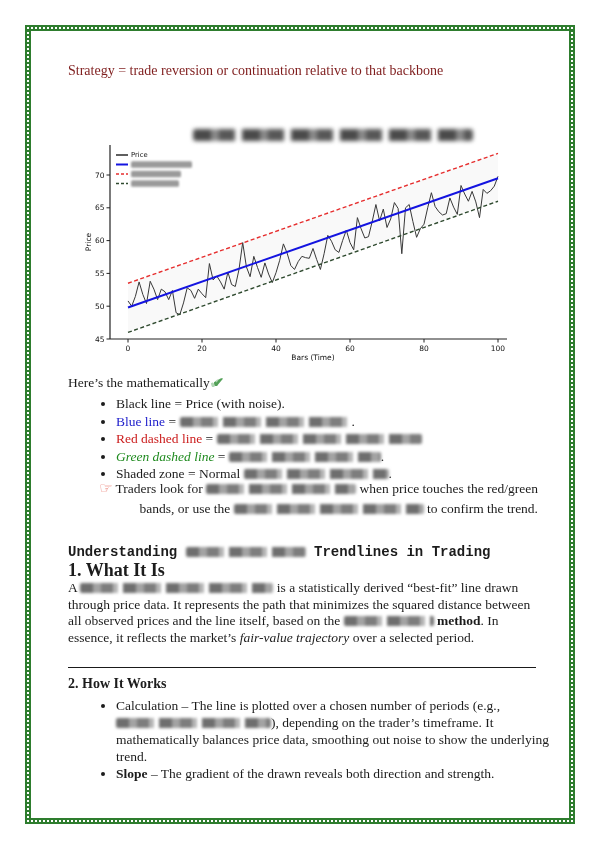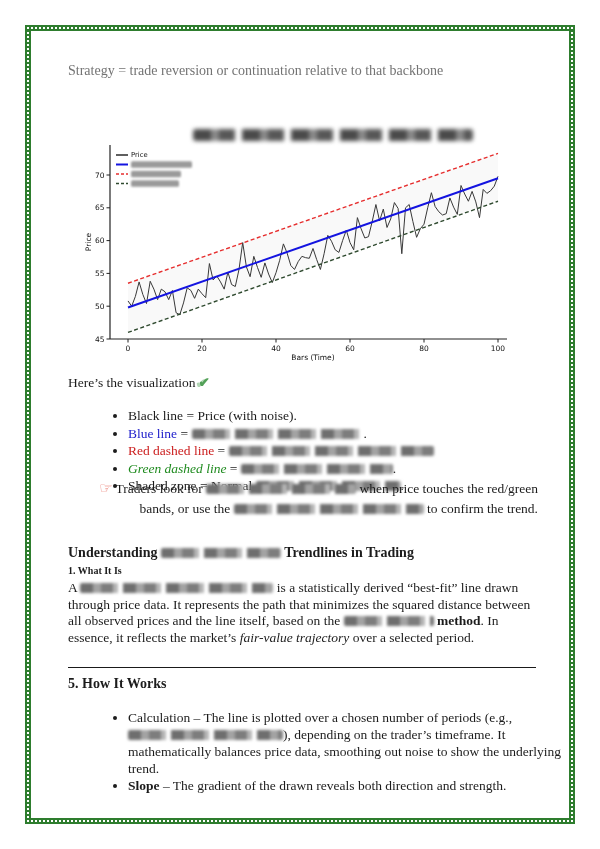"Strategy = trade reversion or" .strategy { color: #737373 -> #7f1d1d }
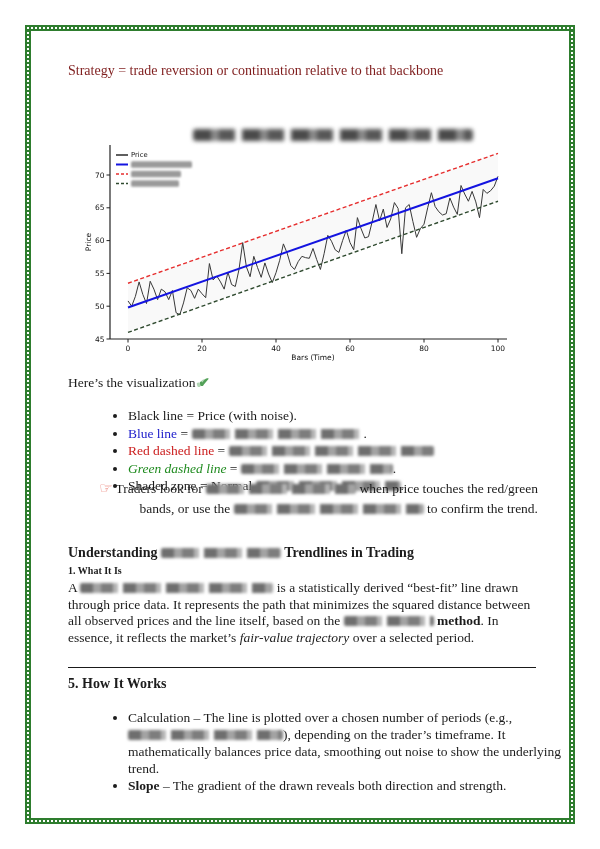"Here’s the visualization" span { text: visualization -> mathematically }
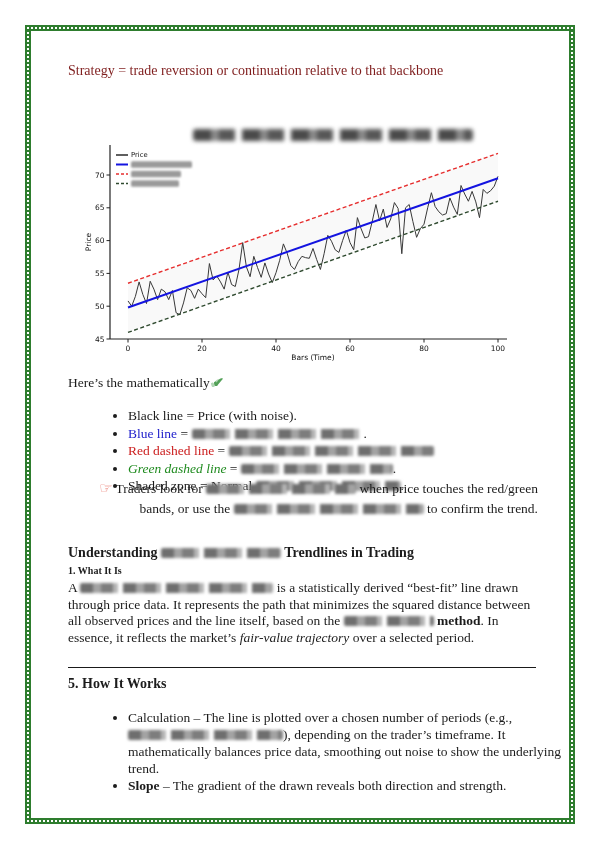"Black line = Price (with" ul.doc-list { margin: 16px -> 4px }
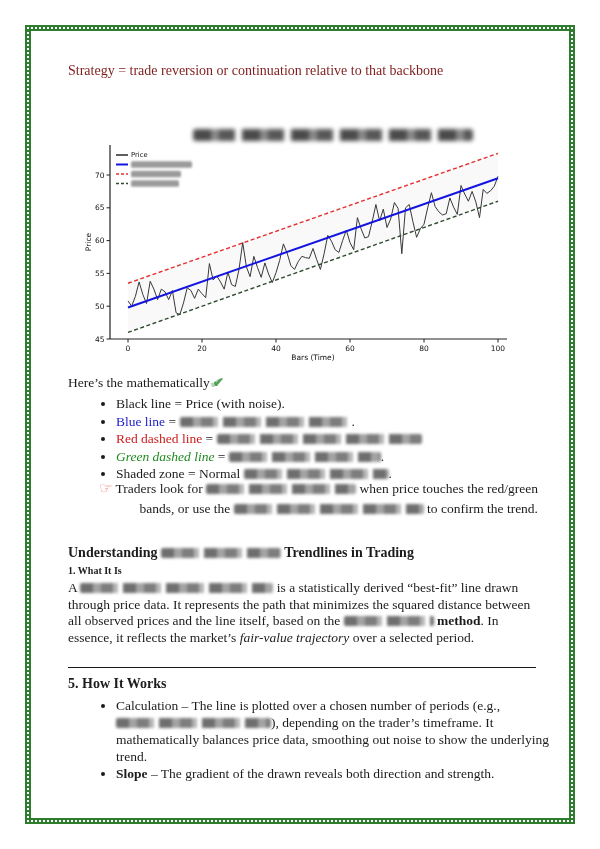"Understanding Trendlines in Trading" .sec-head { font-family: none -> Liberation Mono, monospace }
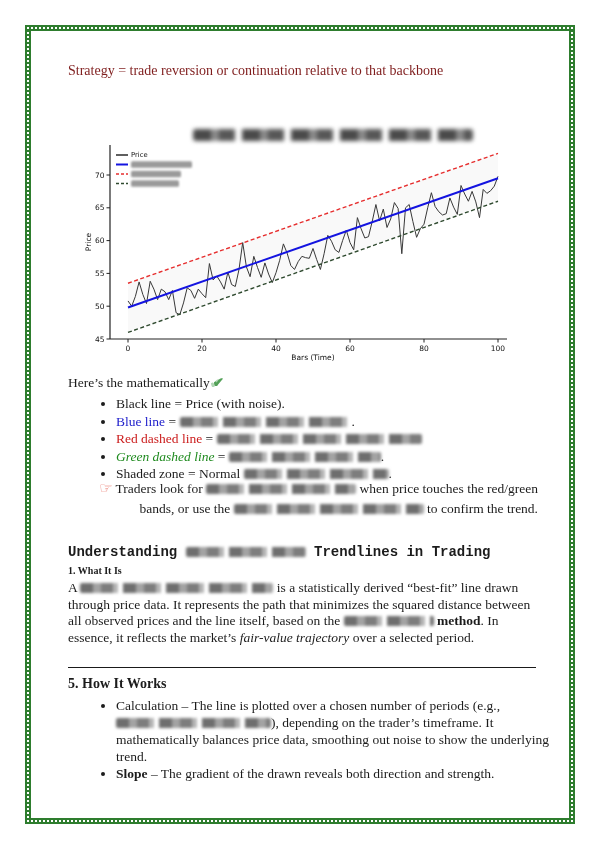"1. What It Is" .sub-head { font-size: 10px -> 18px }
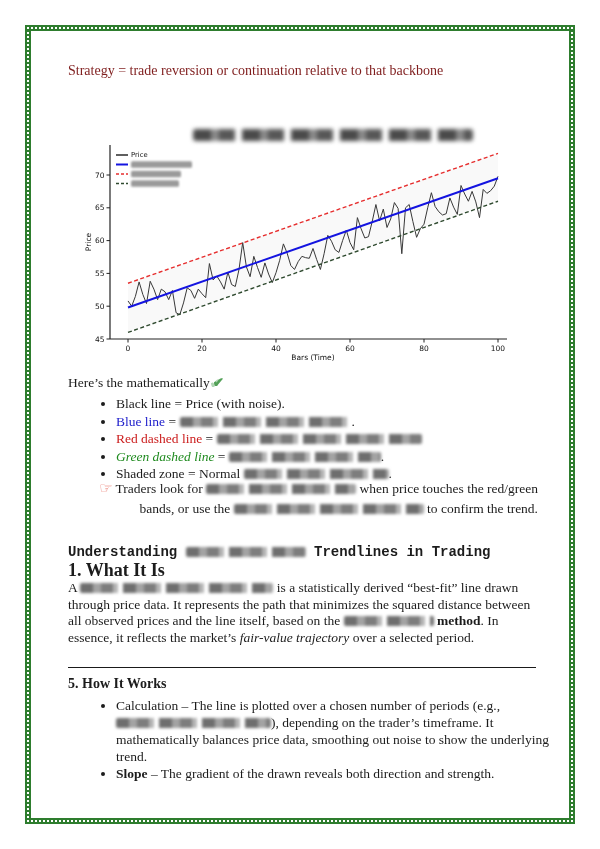"5. How It Works" div.abs { text: 5 -> 2 }
